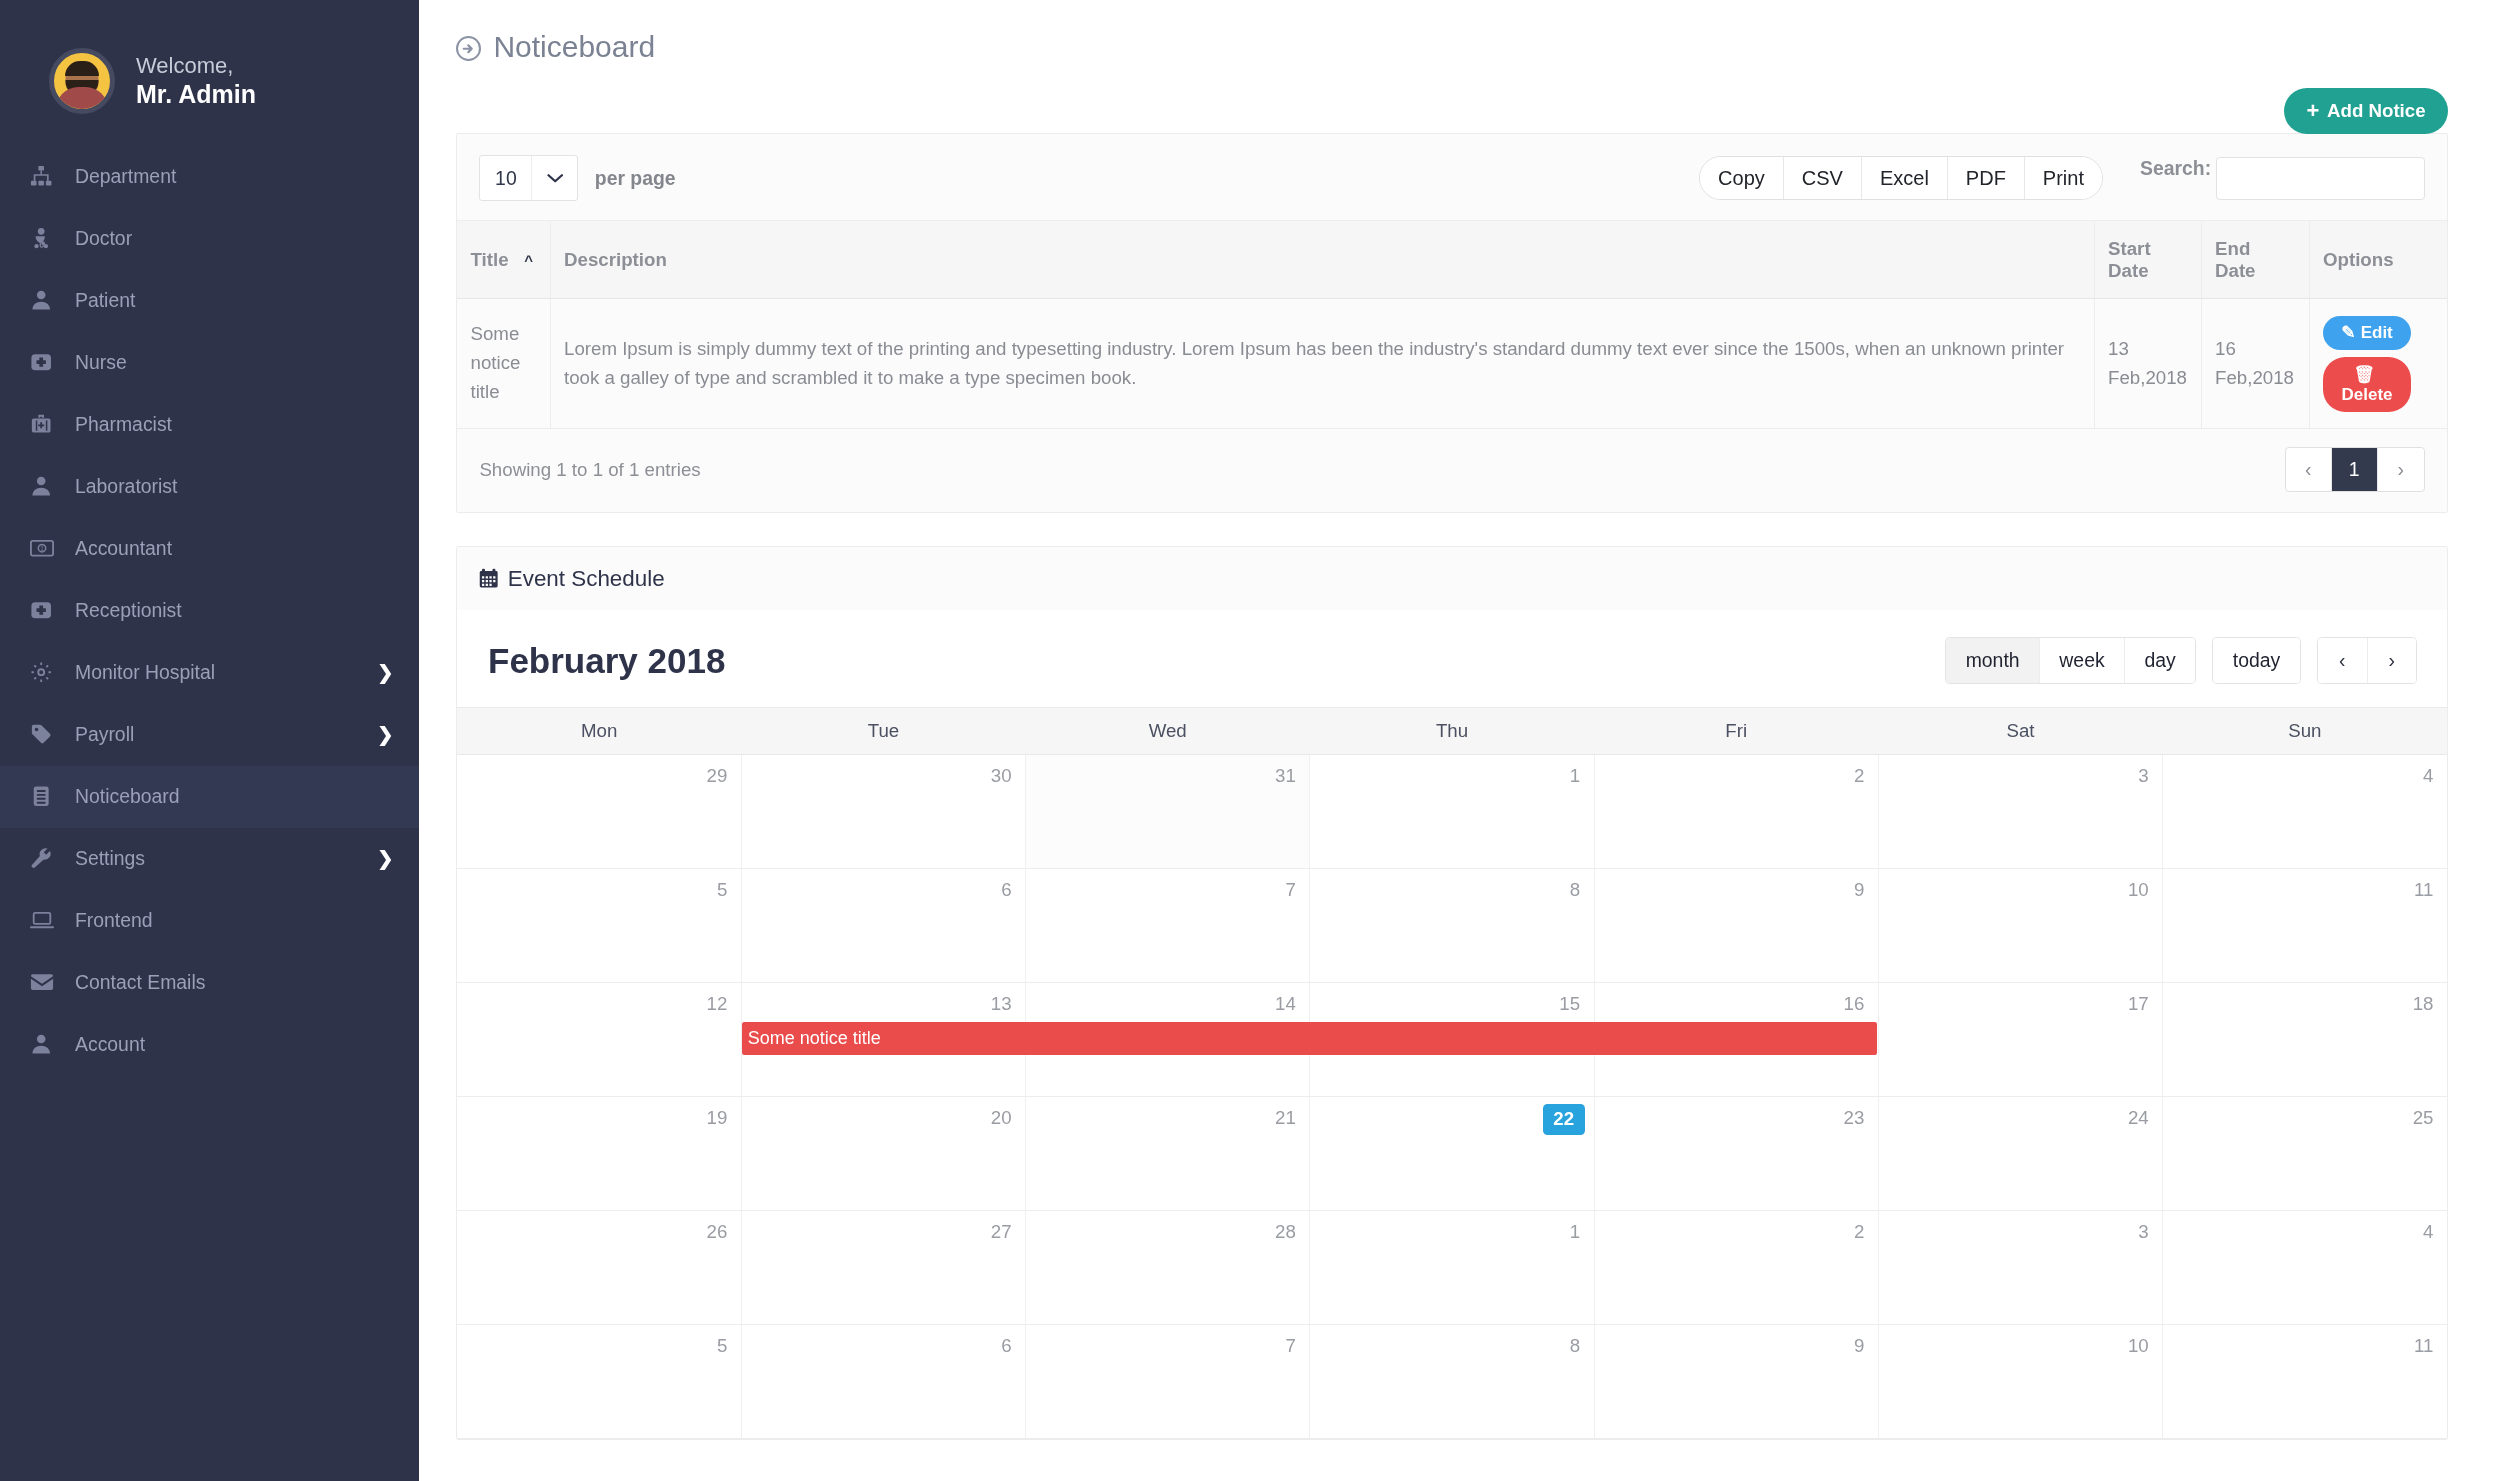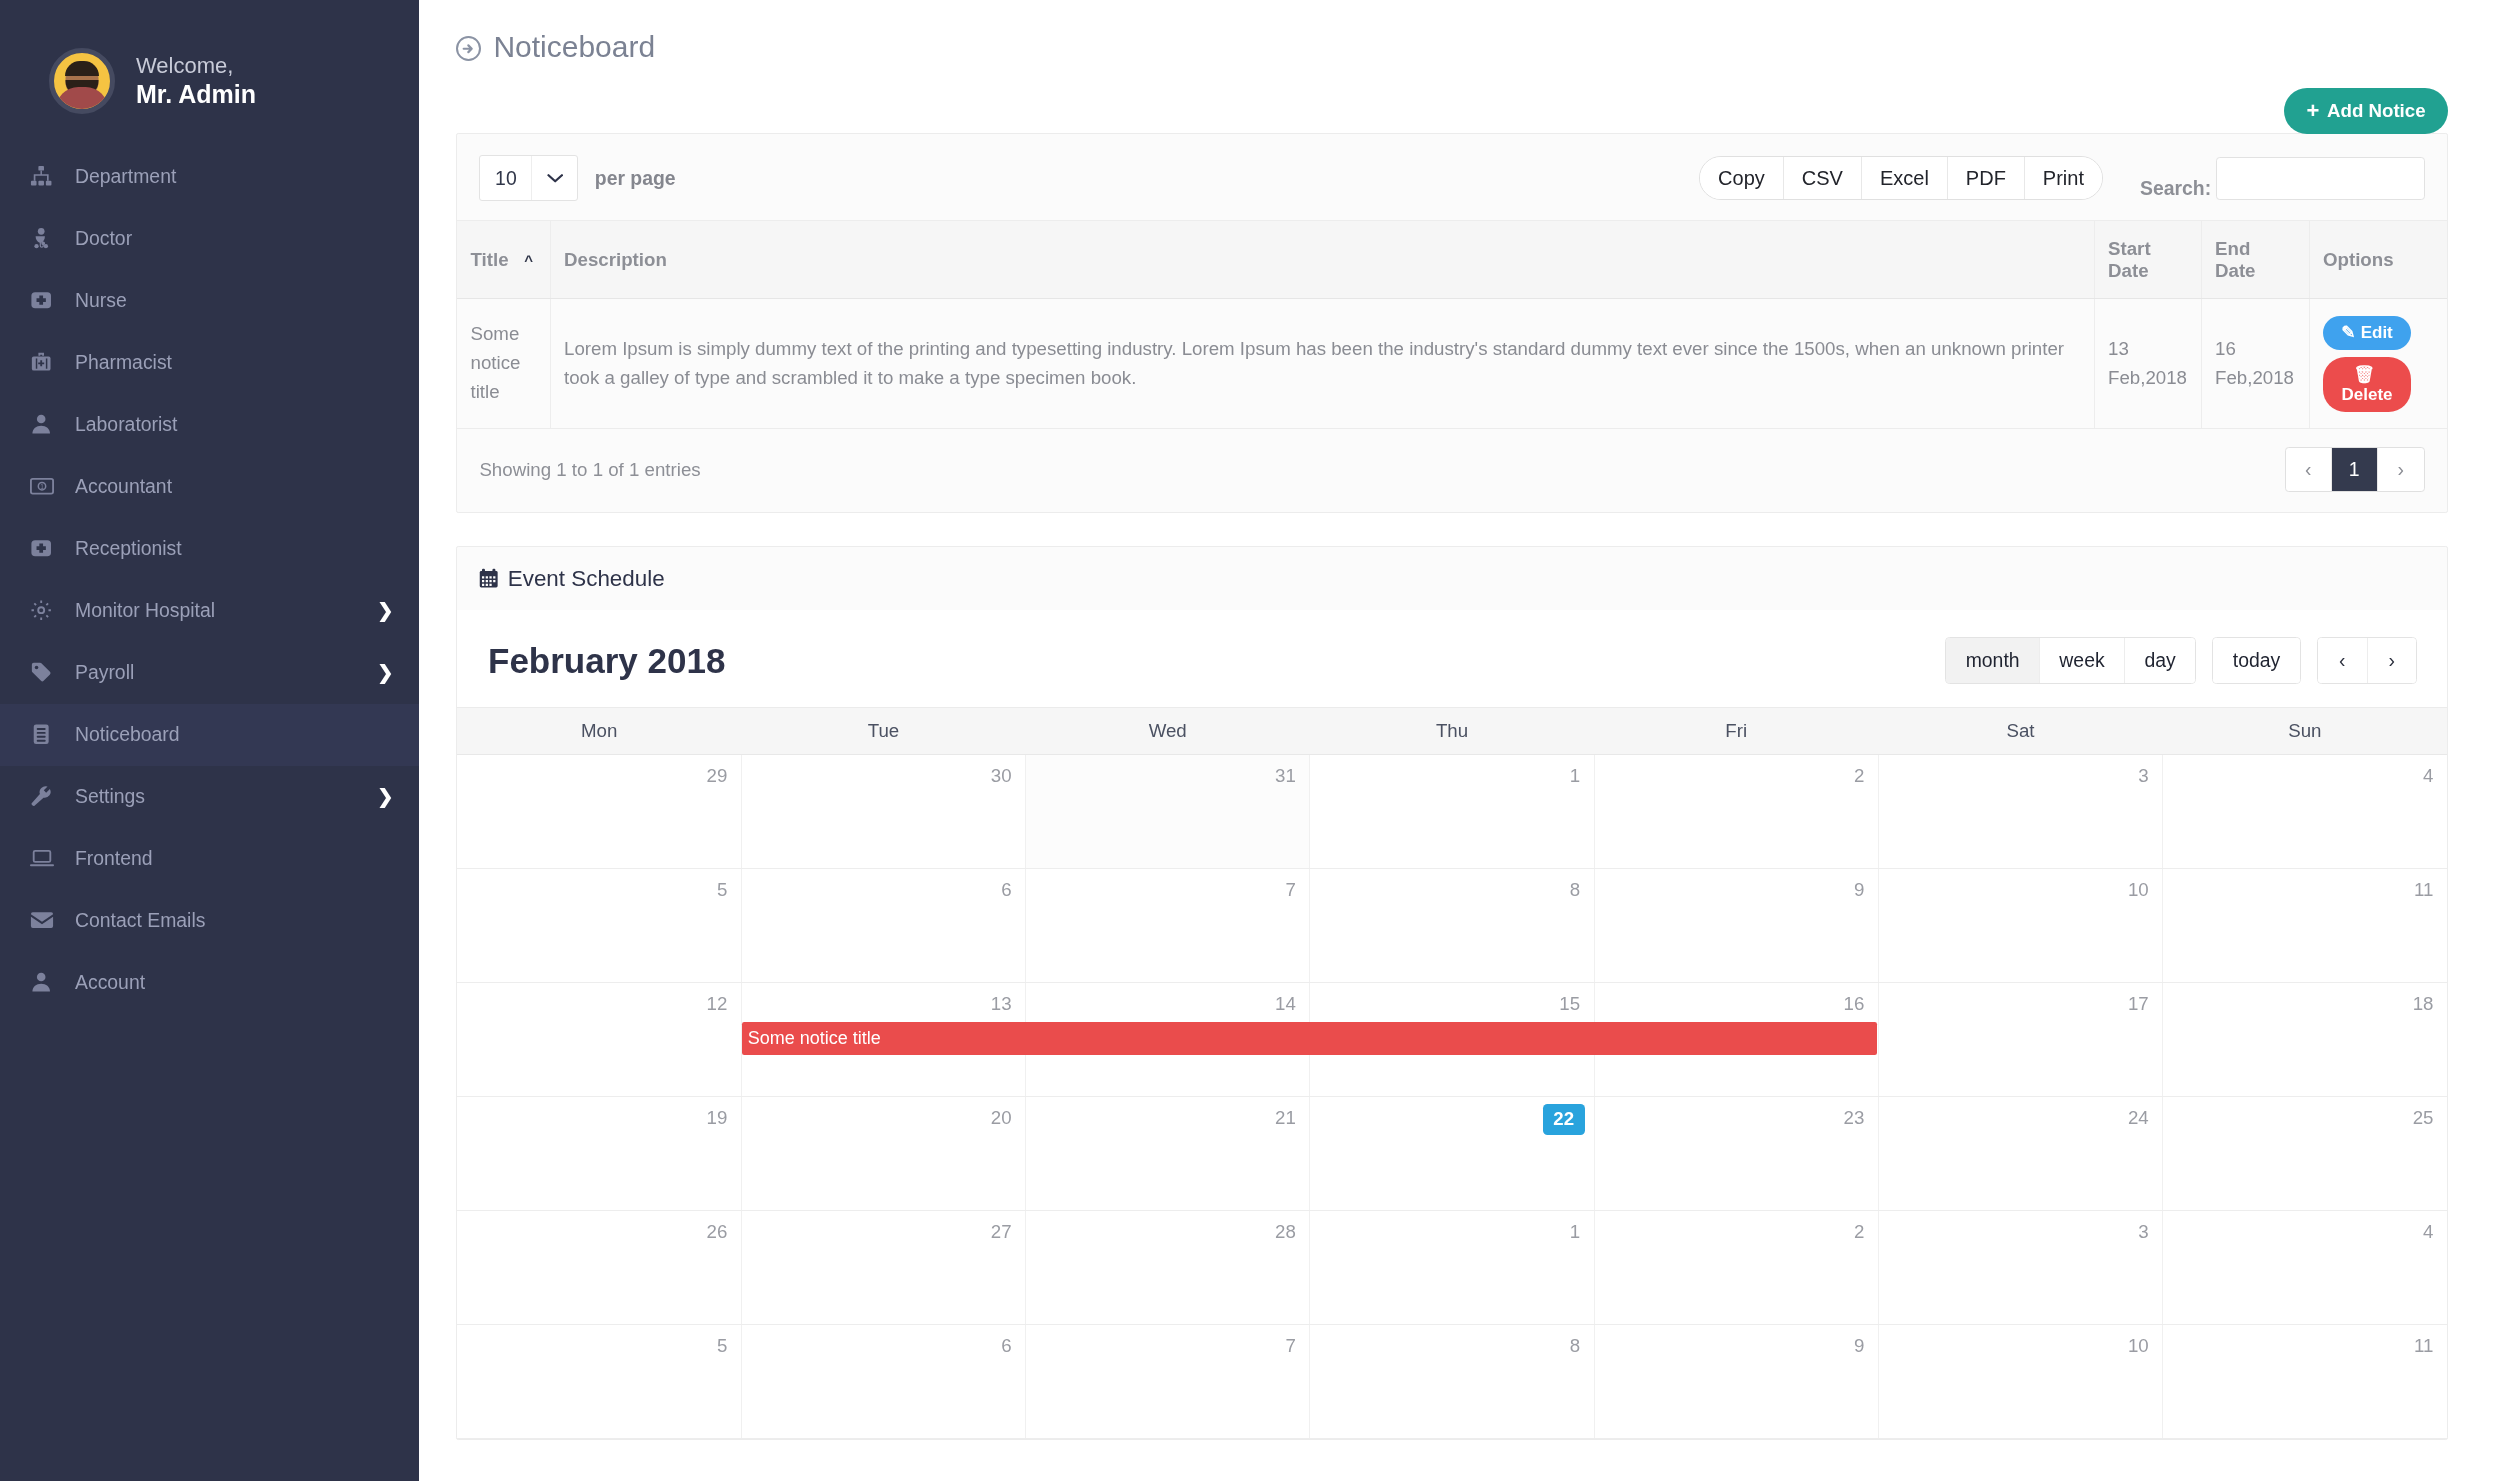"Search:" .search-wrap { align-items: flex-end -> flex-start }
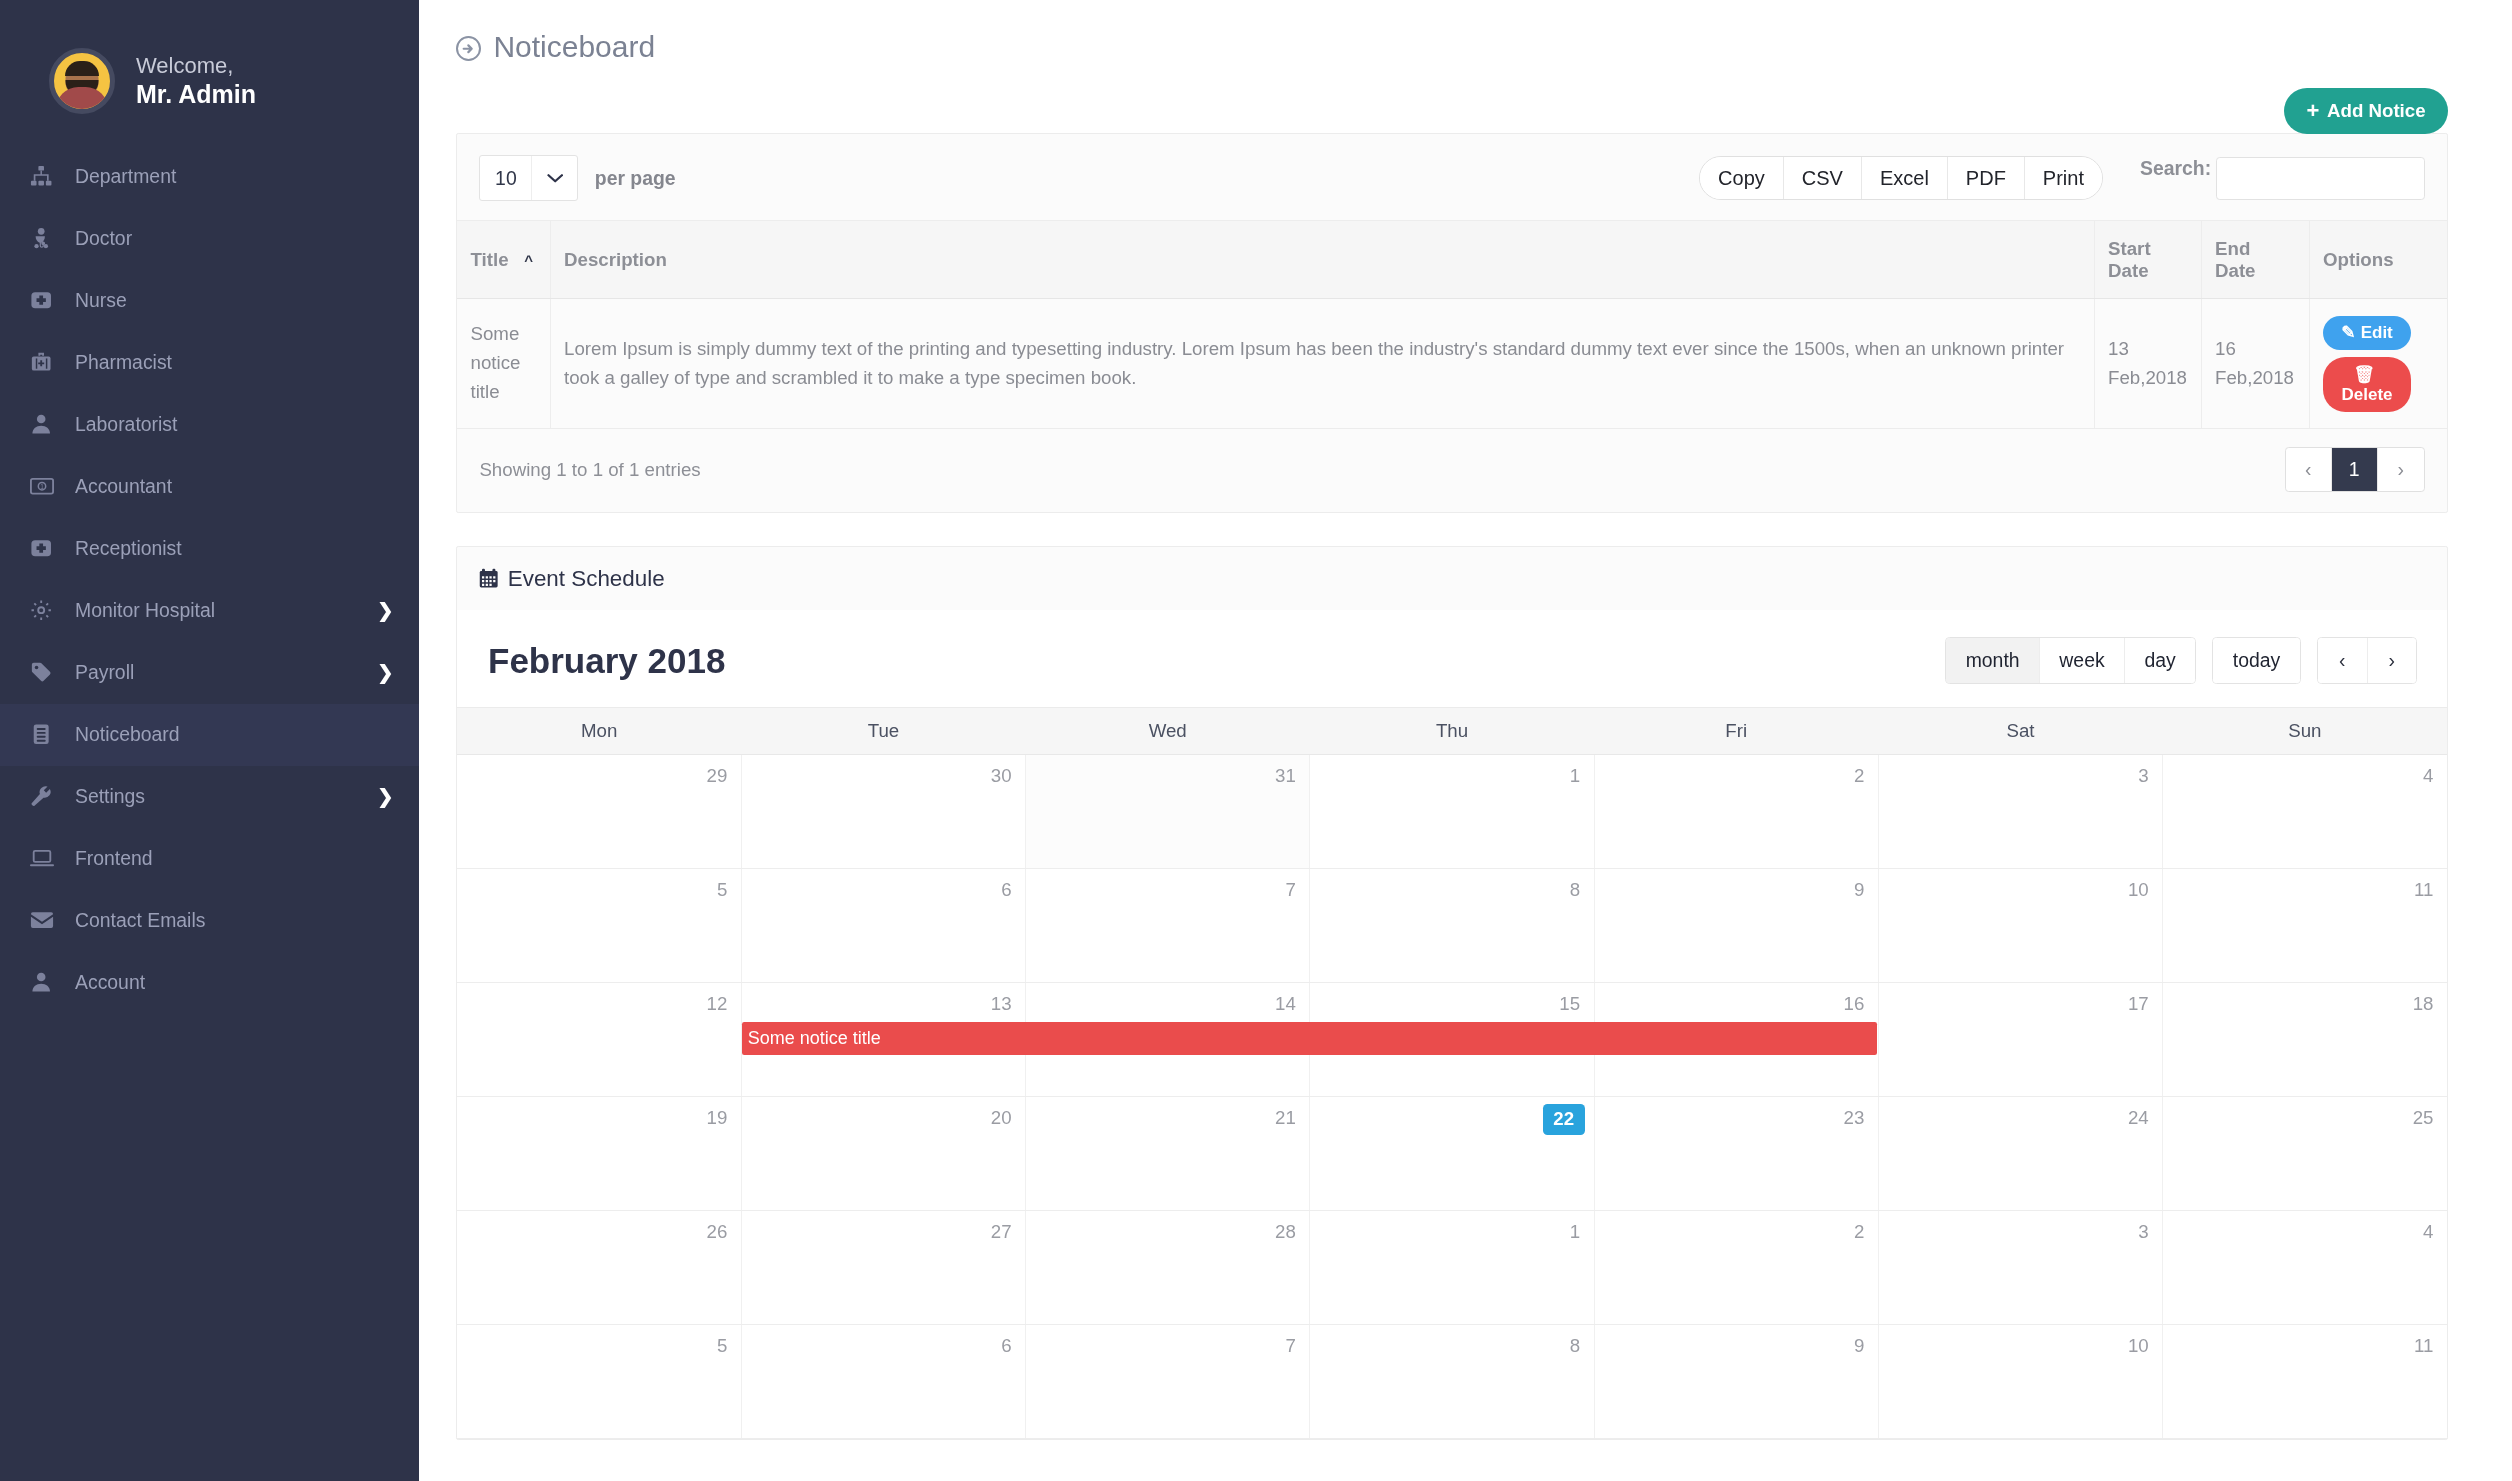"Patient" div.nav-item { html: none -> <div> <span> <svg> <circle></circle> <path></path> </svg> </span> <span>Patient</span> </div> }
